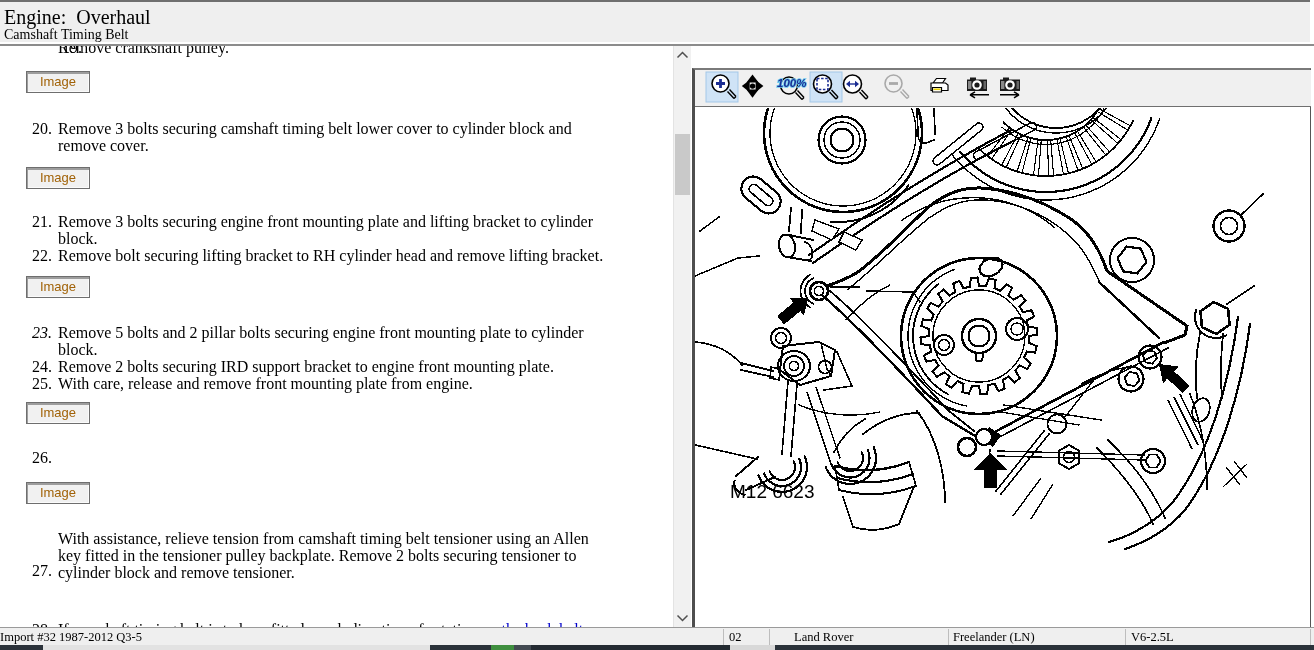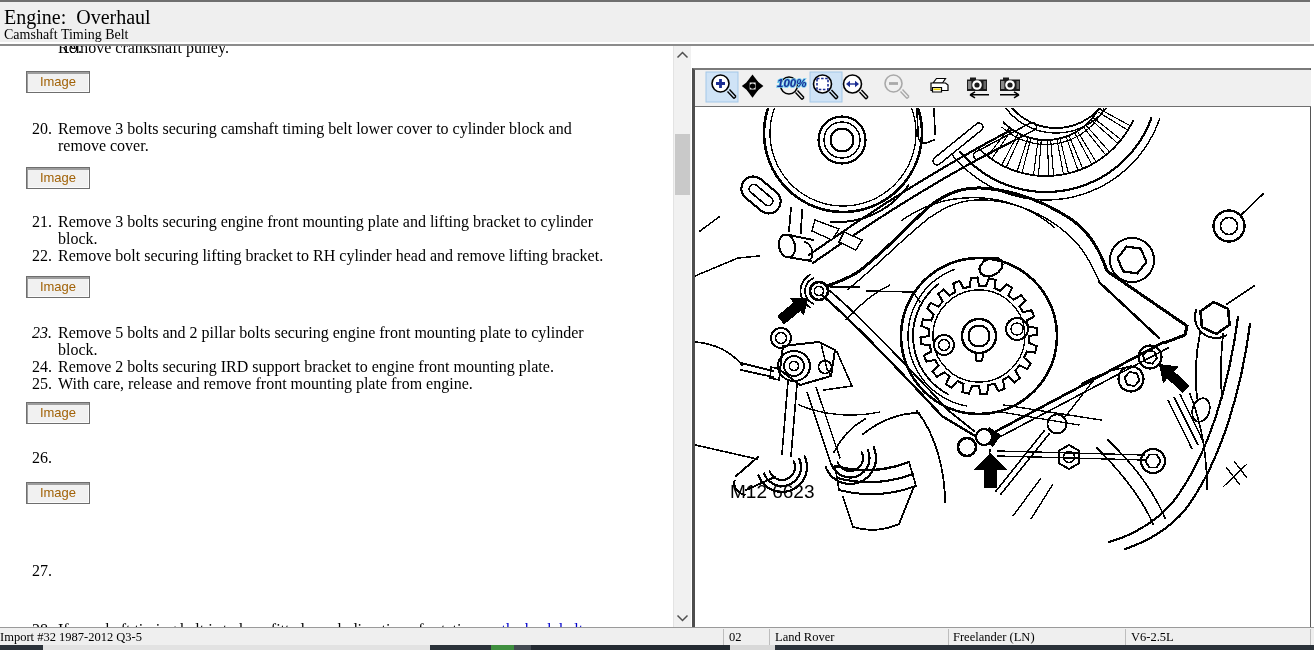"With assistance, relieve tension from" div.itm { html: none -> <div>With assistance, relieve tension from camshaft timing belt tensioner using an Allen<br>key fitted in the tensioner pulley backplate. Remove 2 bolts securing tensioner to<br>cylinder block and remove tensioner.</div> }
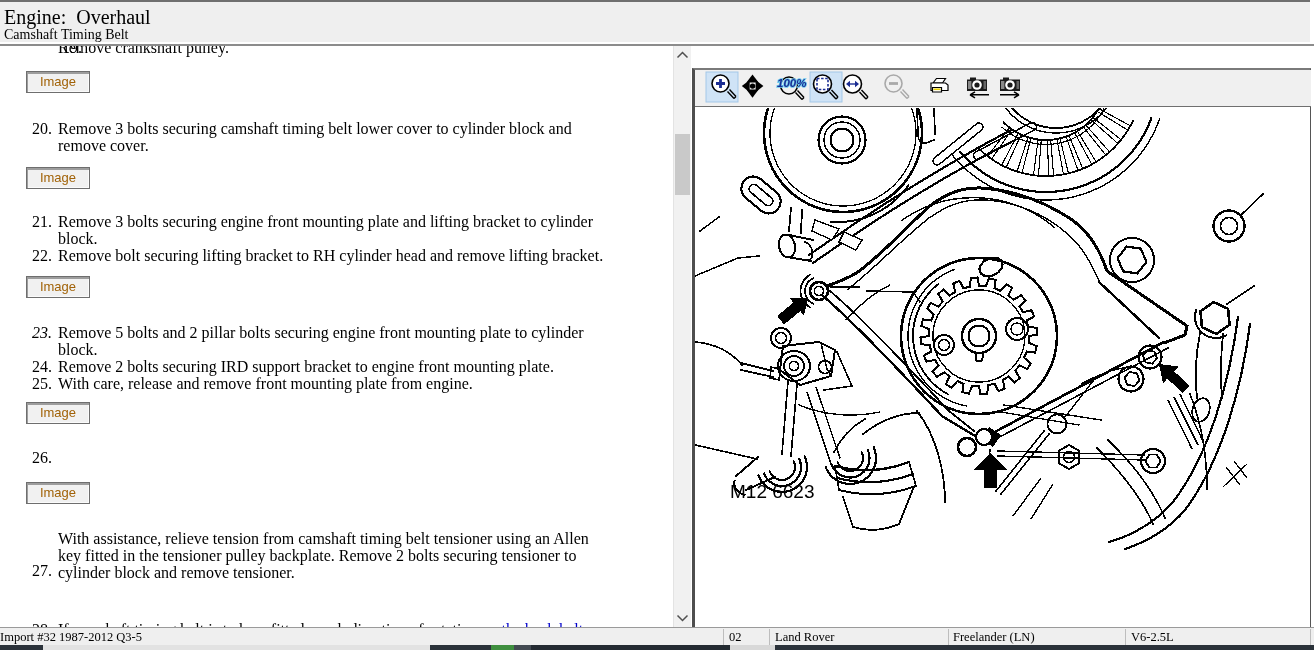"Land Rover" div.cell { left: 775px -> 794px }
